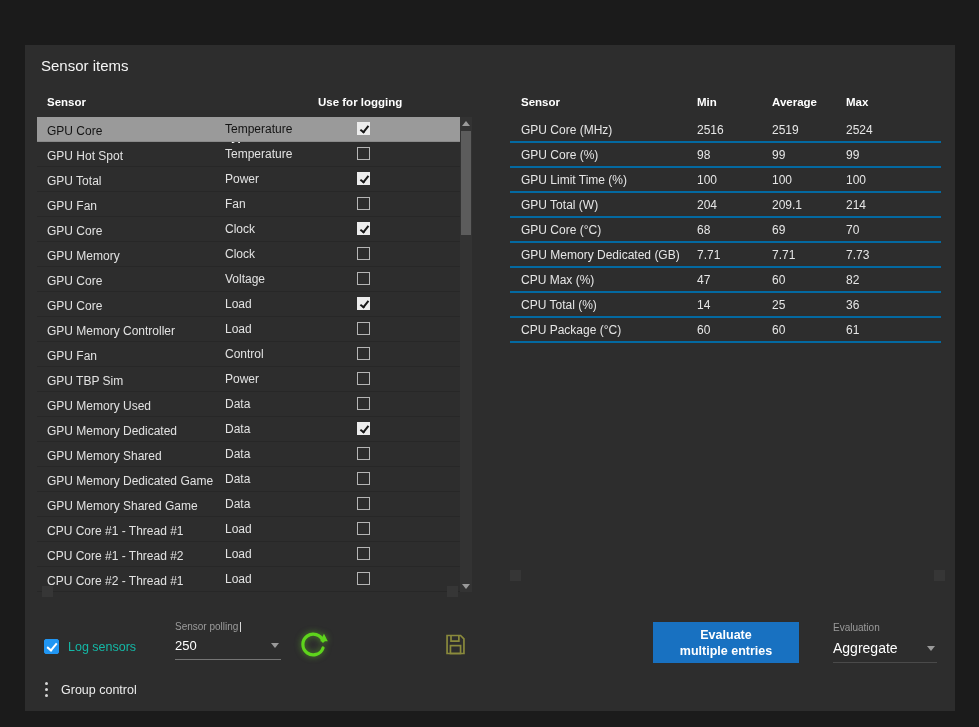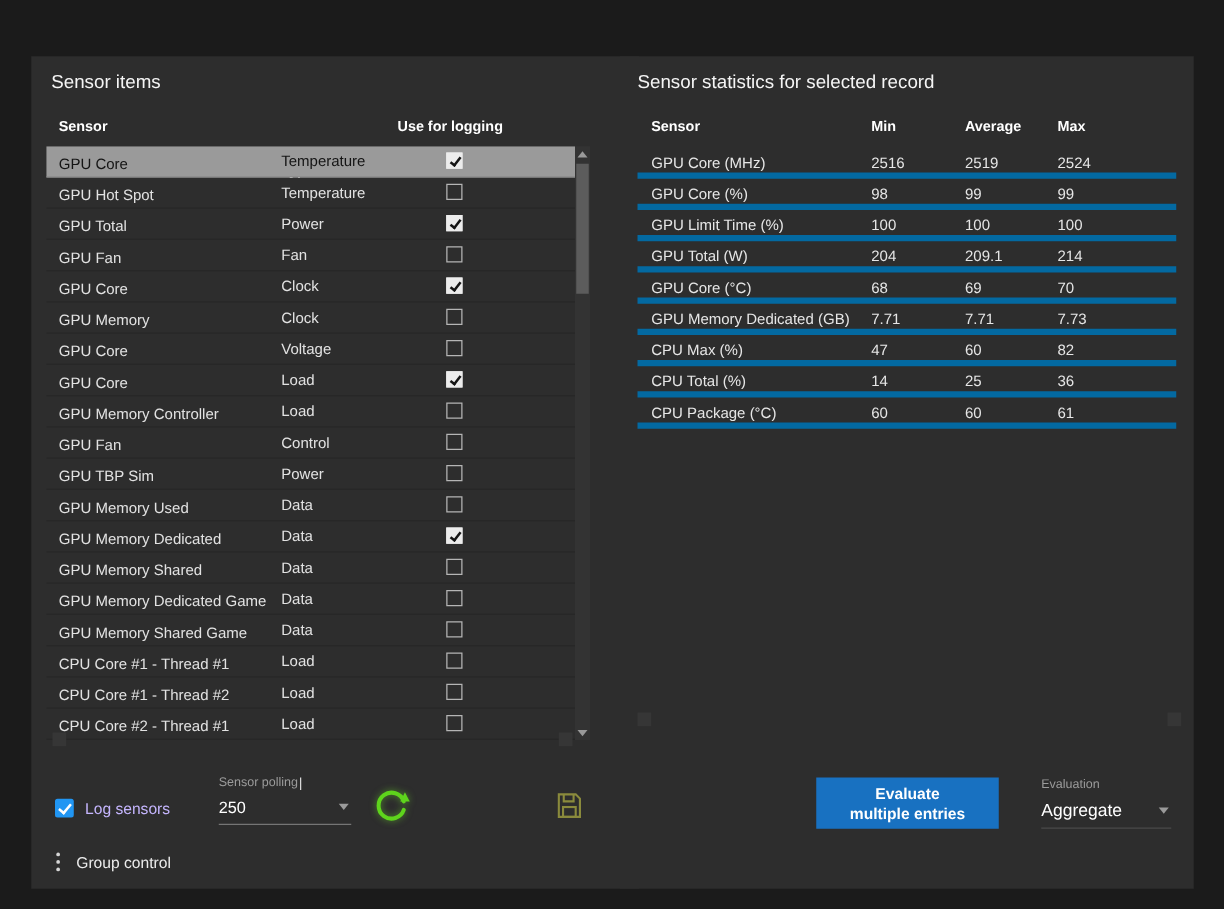"Sensor statistics for selected record" h2.panel-title { html: <h2>Sensor statistics for selected record</h2> -> none }
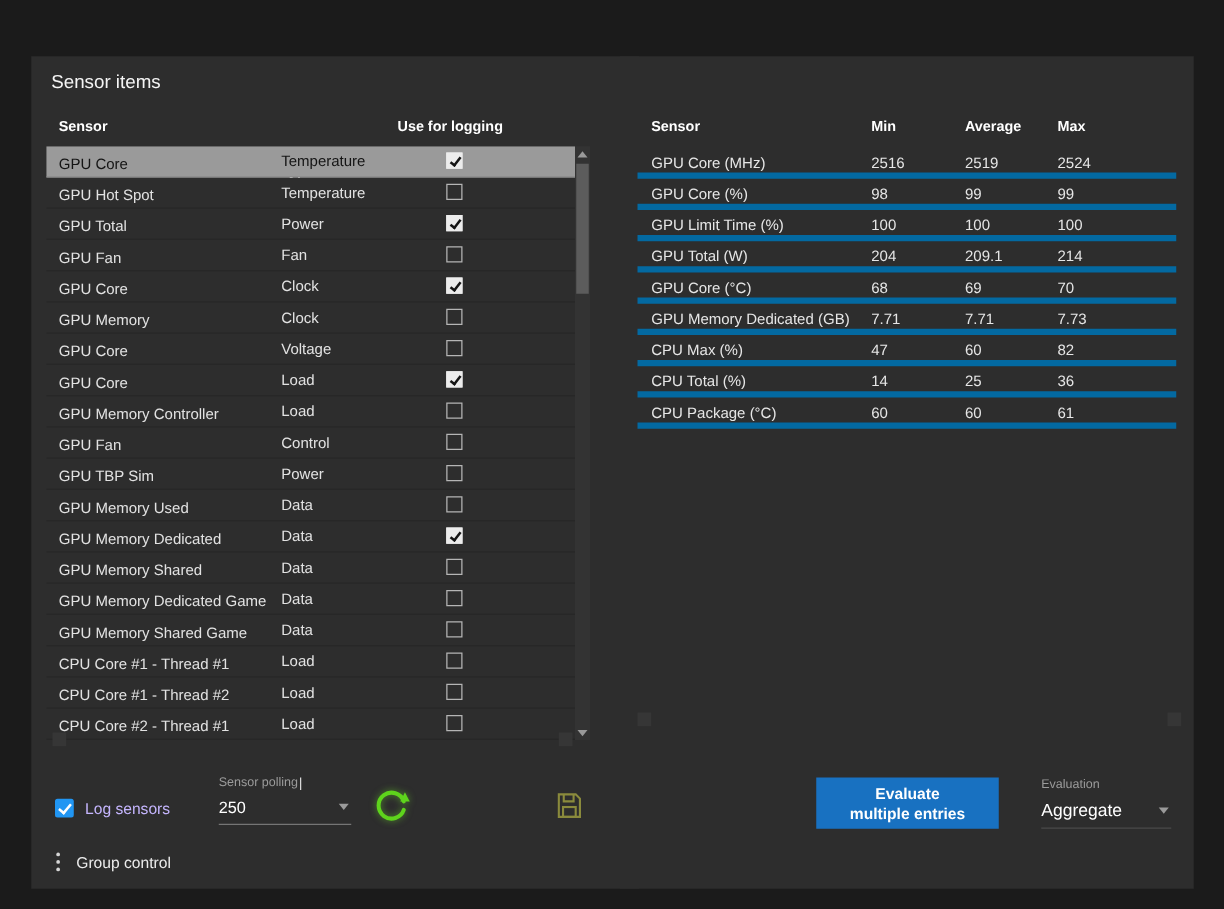"GPU Core (MHz)" .strow { border-bottom: 5px solid #0369a1 -> 2px solid #0369a1 }
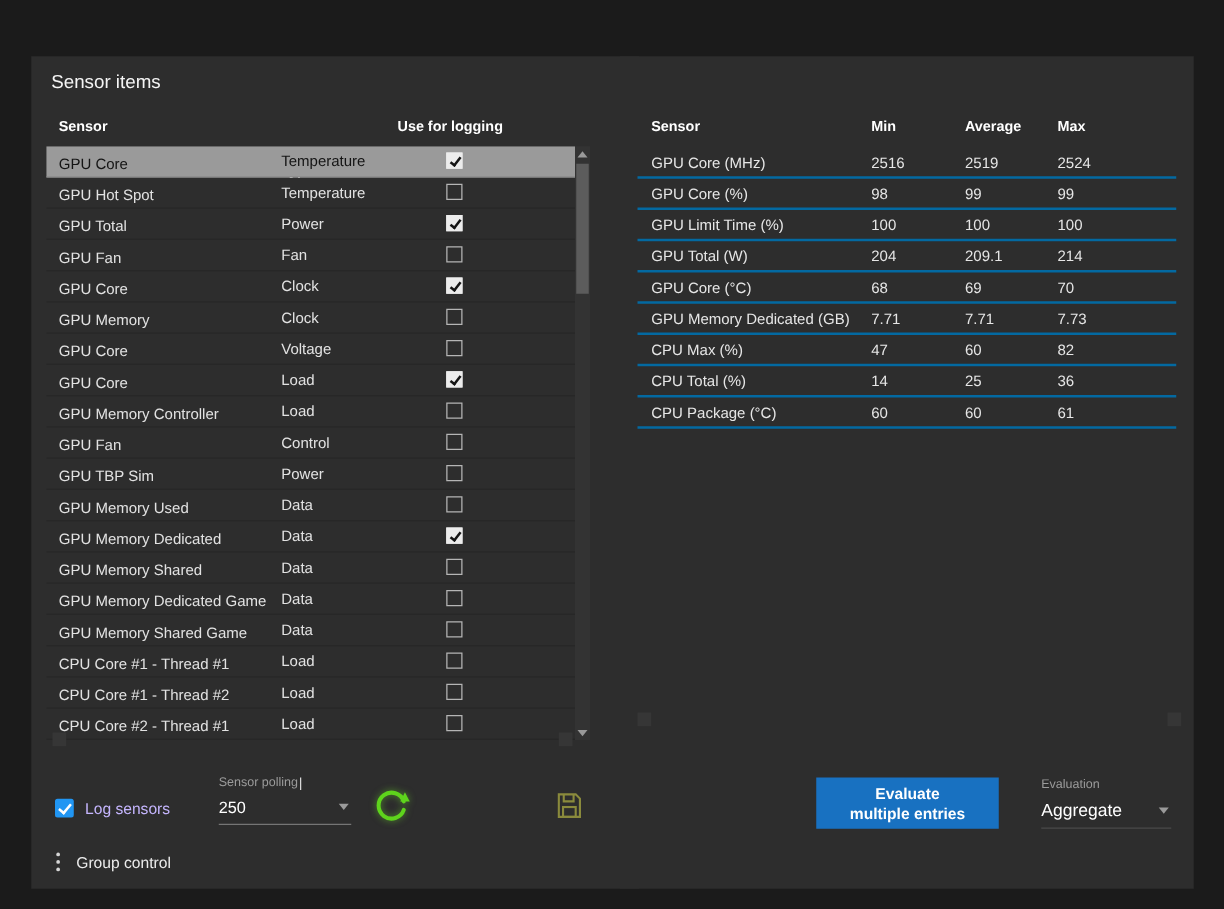"Log sensors" .log-label { color: #c4b5fd -> #14b8a6 }
